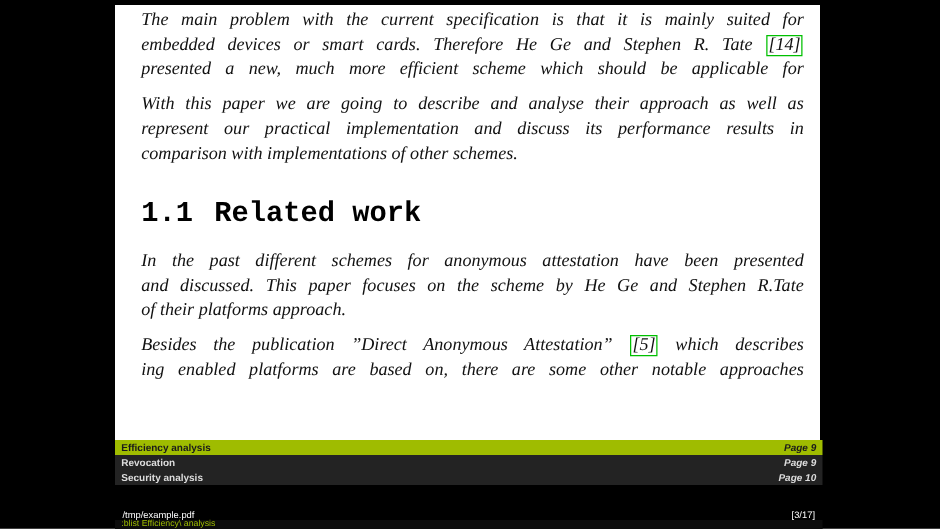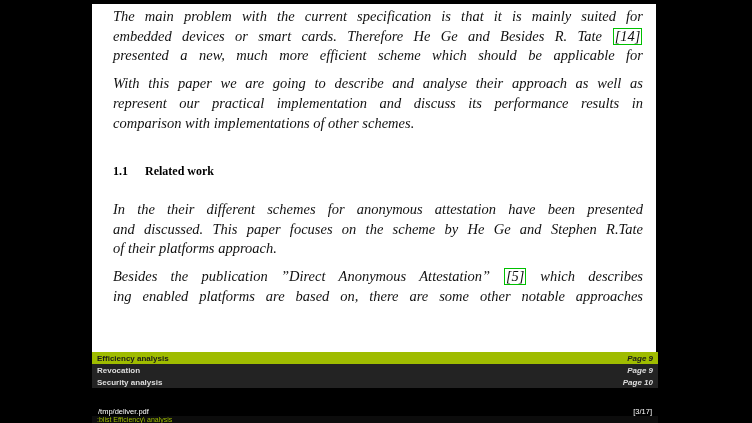"embedded devices or smart cards." span { text: Besides -> Stephen }
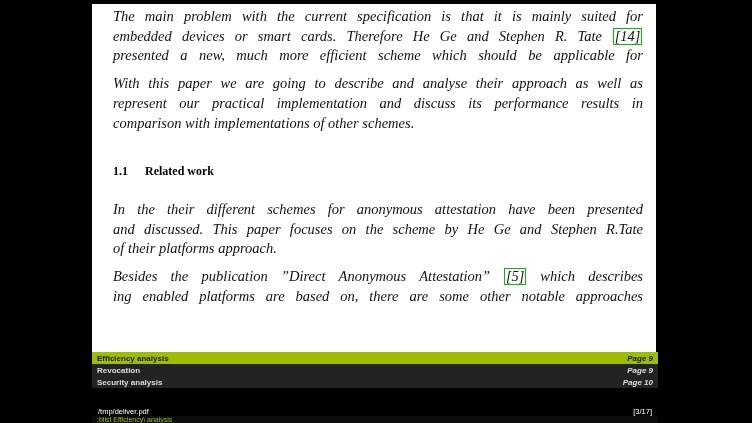"1.1 Related work" .heading { font-family: none -> Liberation Mono, monospace; font-size: 12px -> 23px }
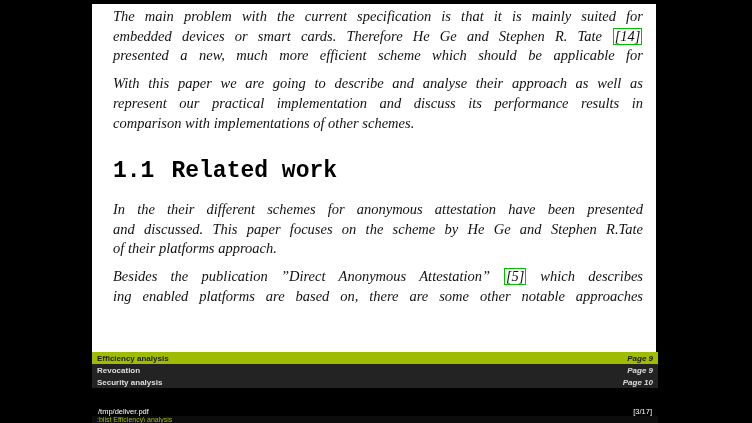"In the their different schemes" span { text: their -> past }
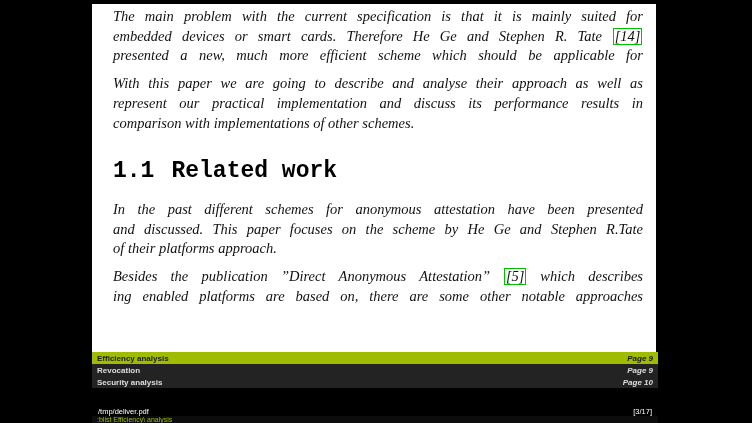"/tmp/deliver.pdf" span { text: /tmp/deliver.pdf -> /tmp/example.pdf }
